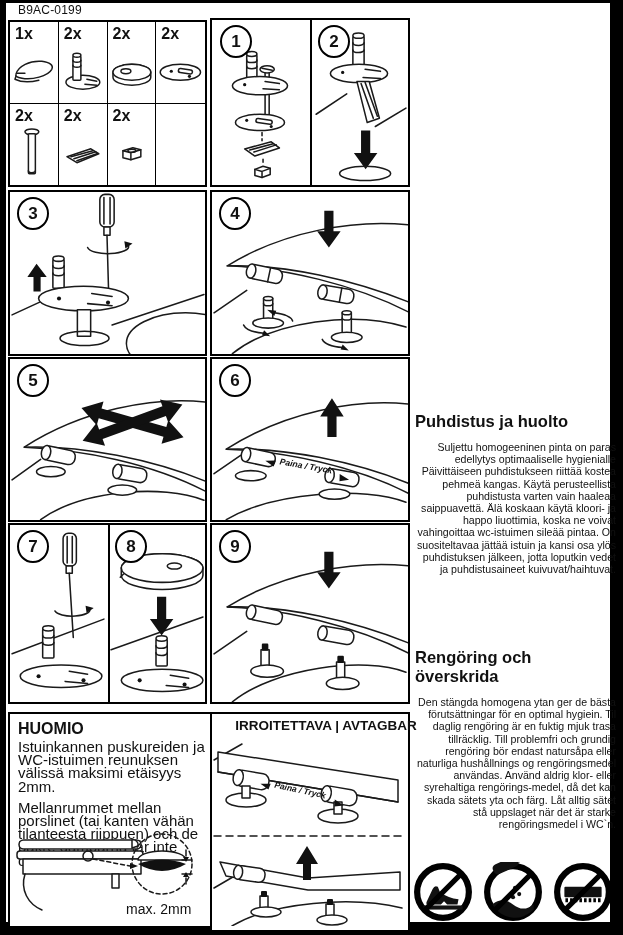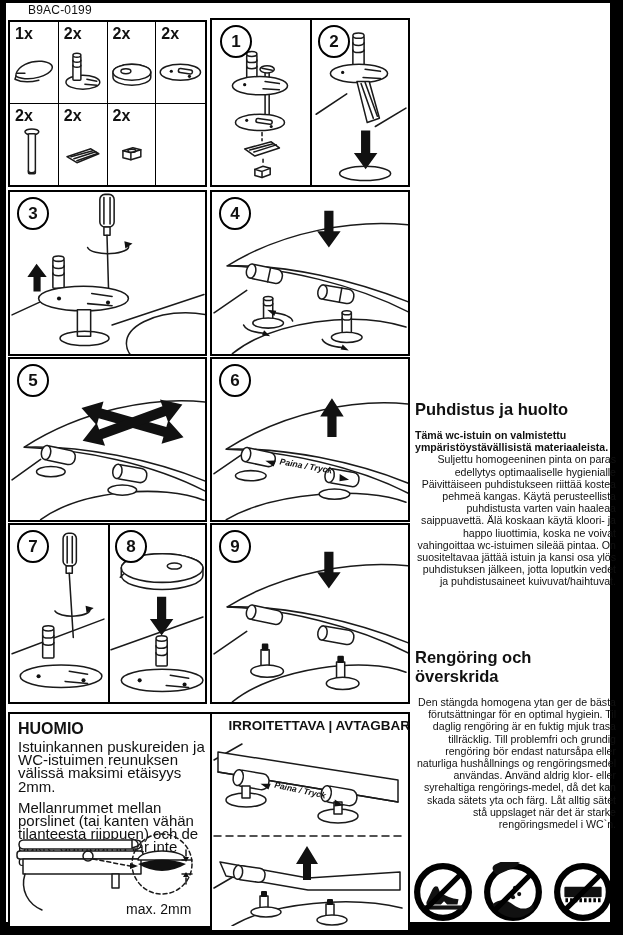"B9AC-0199" .code-label { left: 28px -> 18px }
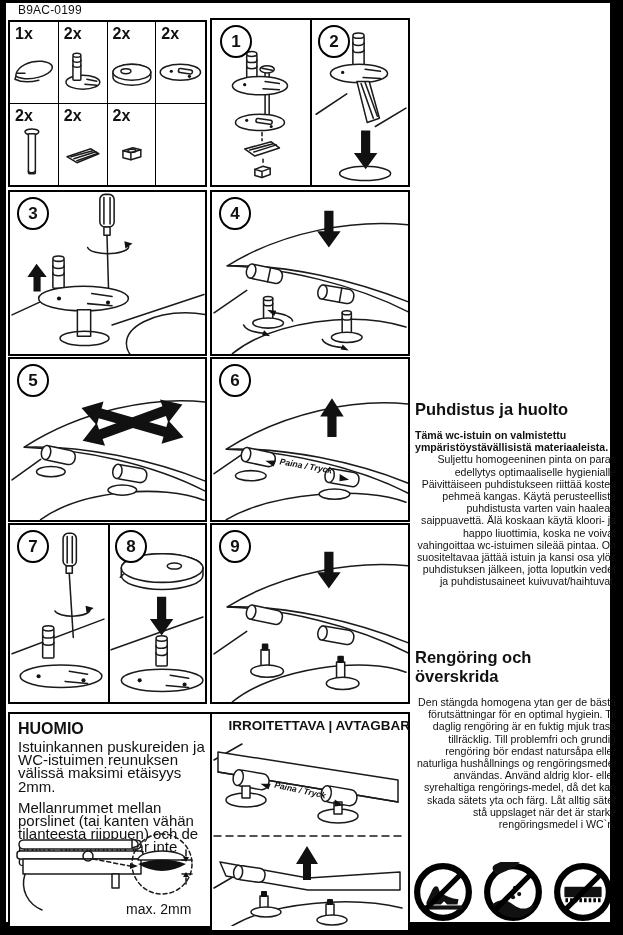"Puhdistus ja huolto" div.lang-section { top: 400px -> 412px }
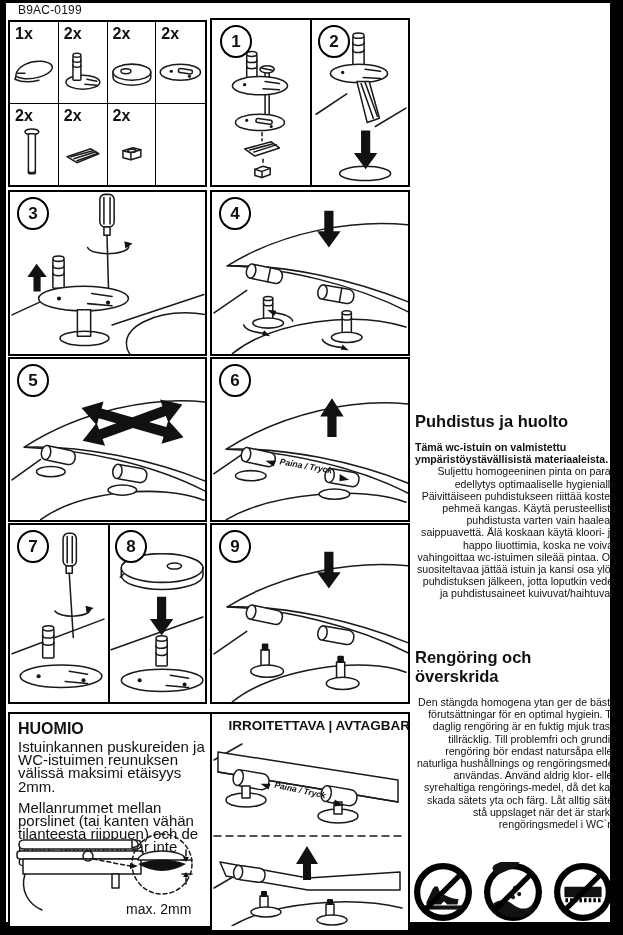"Tämä wc-istuin on valmistettu" p.lang-lead { html: <p>Tämä wc-istuin on valmistettu ympäristöystävällisistä materiaaleista.</p> -> none }
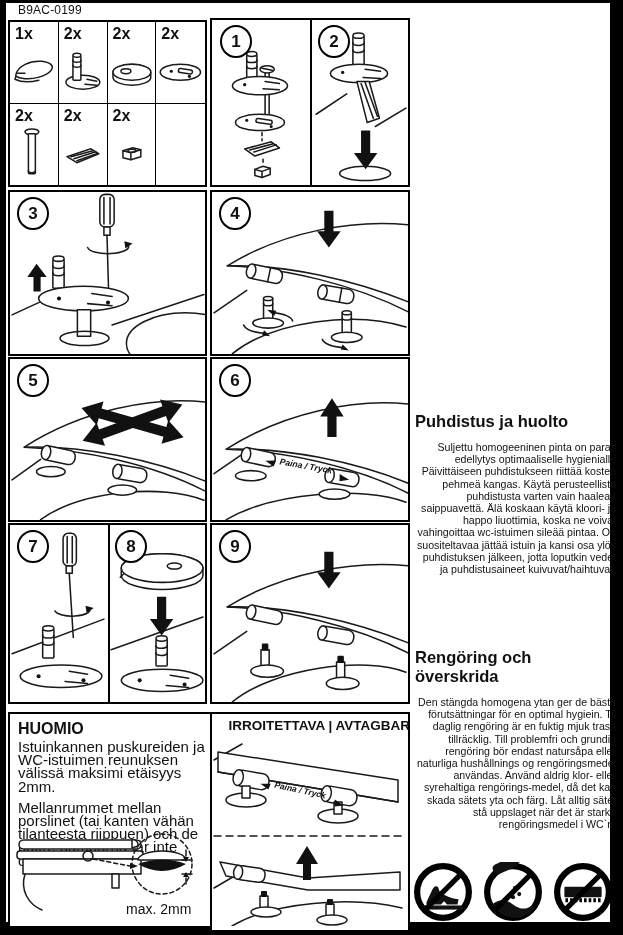"IRROITETTAVA | AVTAGBAR" .removable-title { left: 2px -> 16px; text-align: right -> center }
